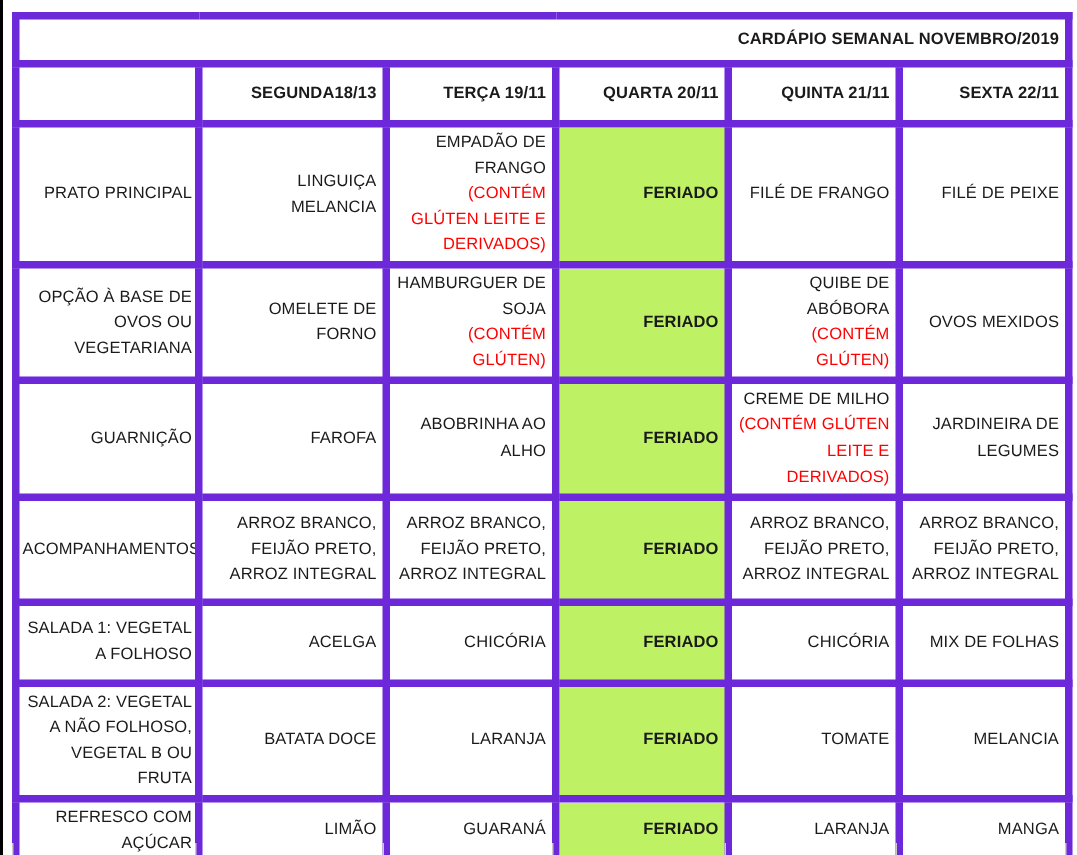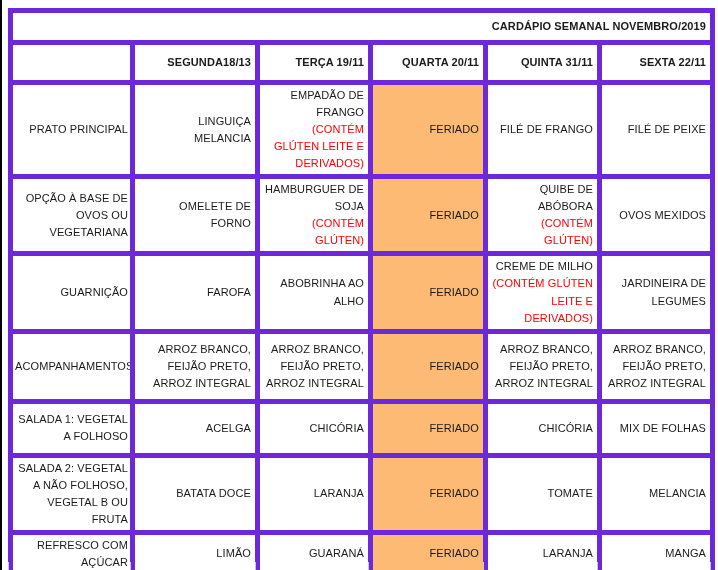"QUINTA 31/11" td.day-header { text: 31/11 -> 21/11 }
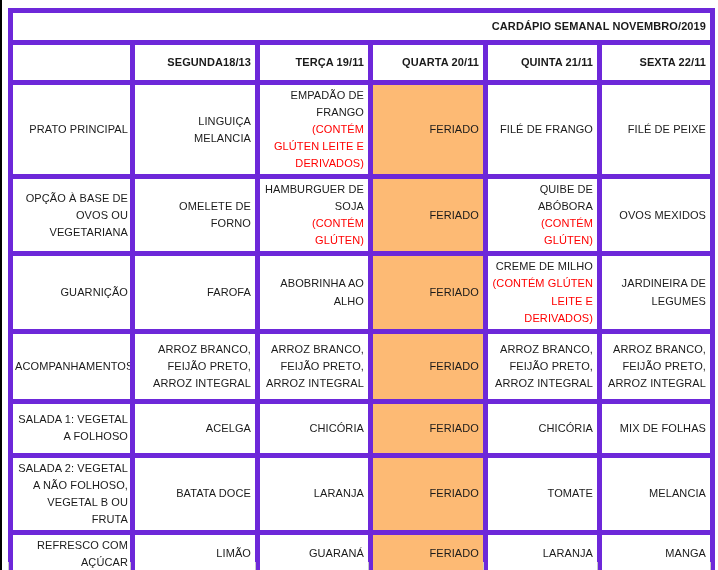"FERIADO" .holiday { background: #fdba74 -> #bef264; font-weight: normal -> bold }
